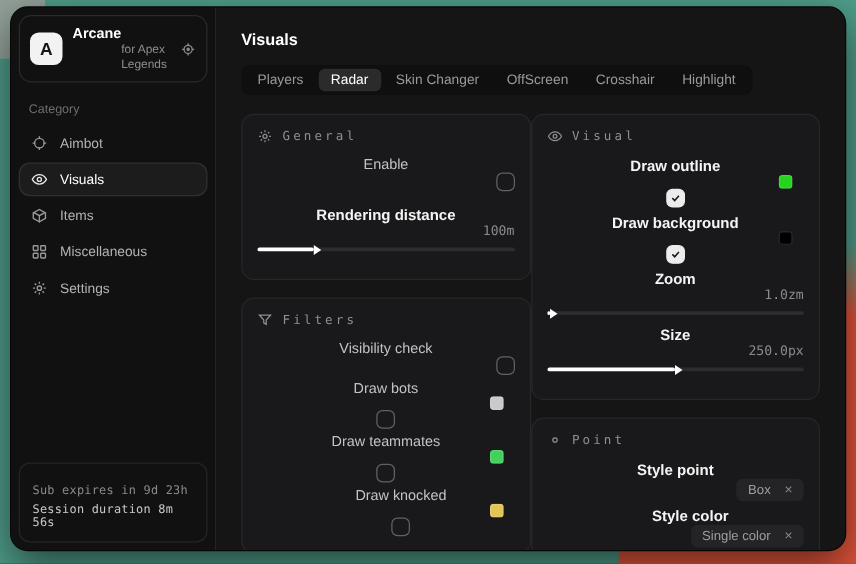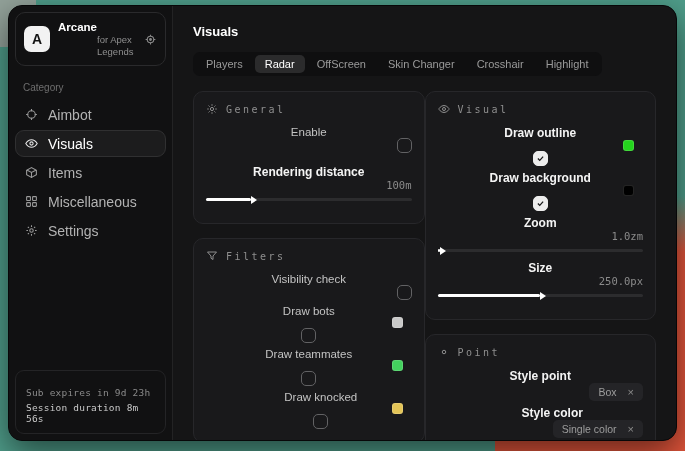"OffScreen" div.tab { order: before "Skin Changer" -> after "Skin Changer" }
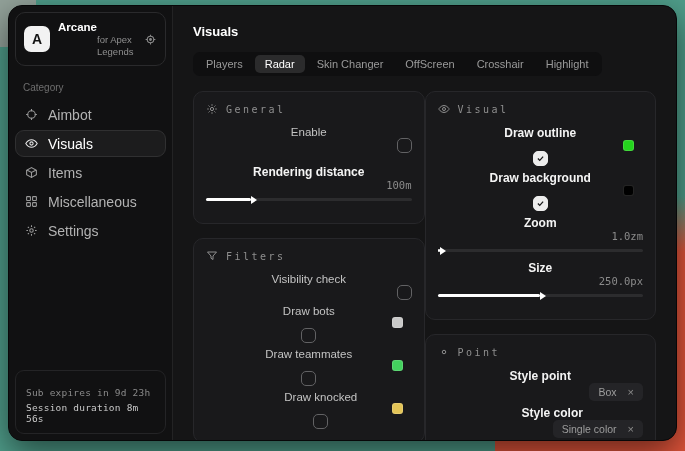"Aimbot" .nav-item { font-size: 14px -> 11px }
